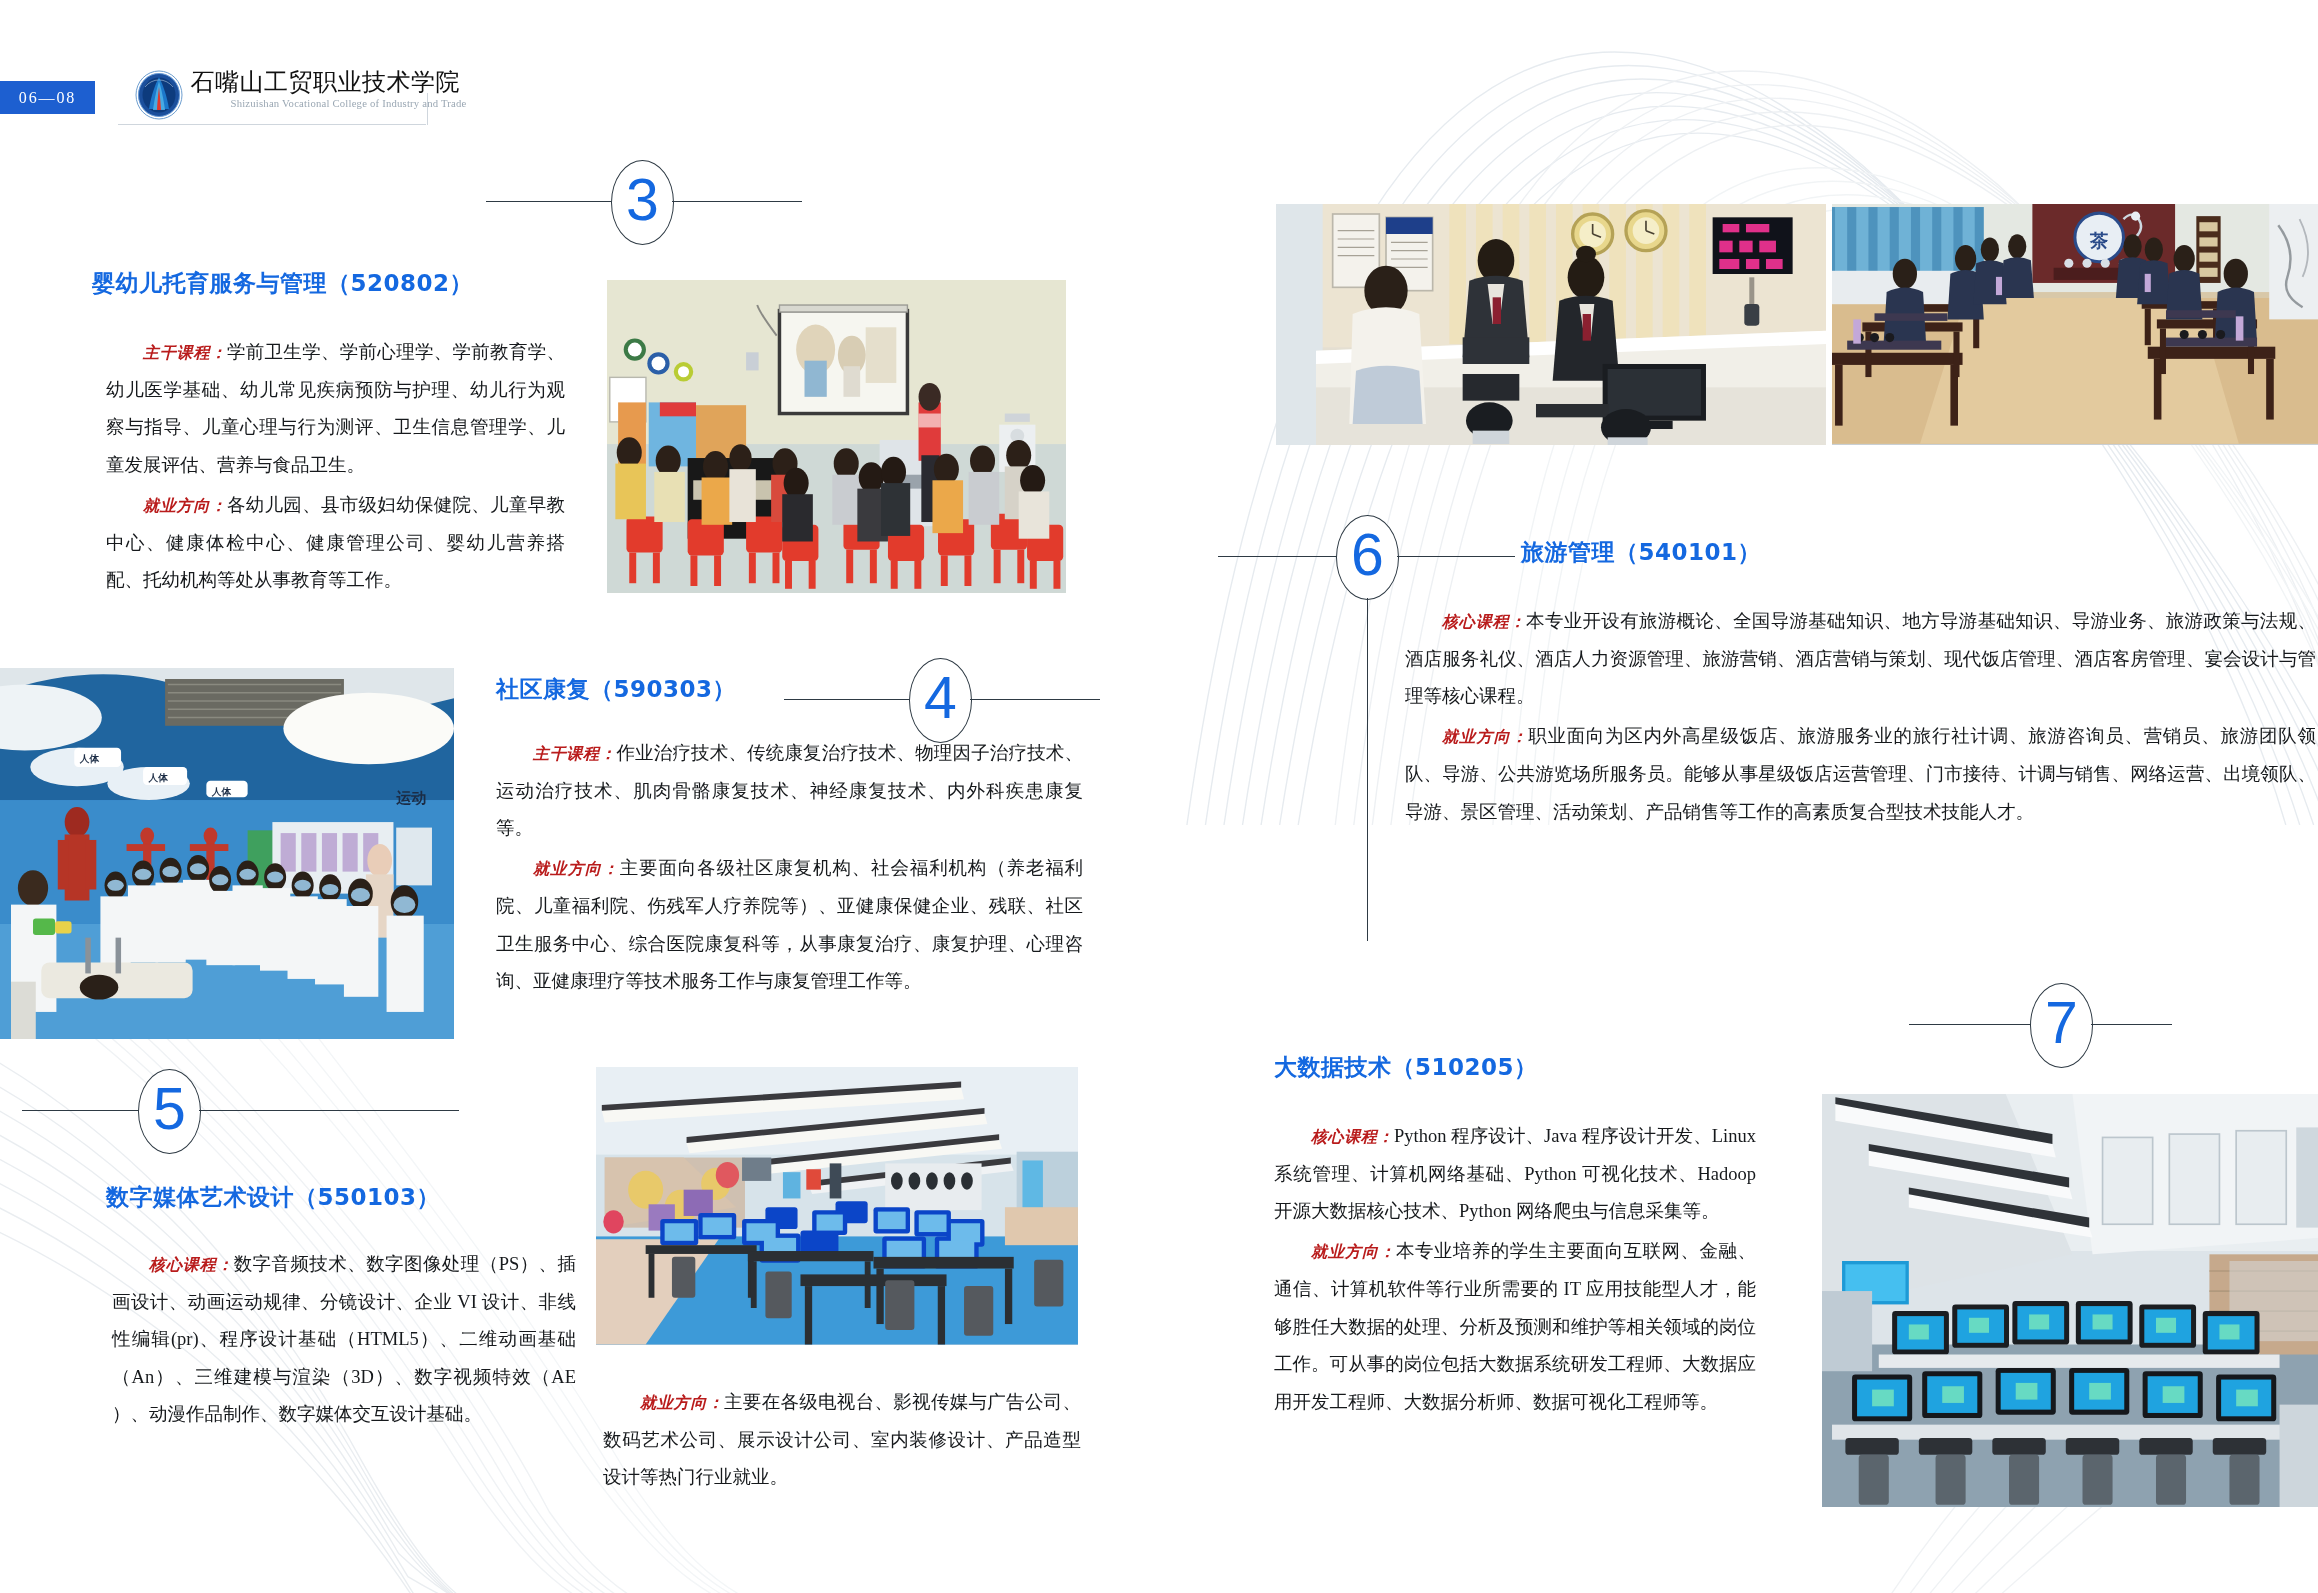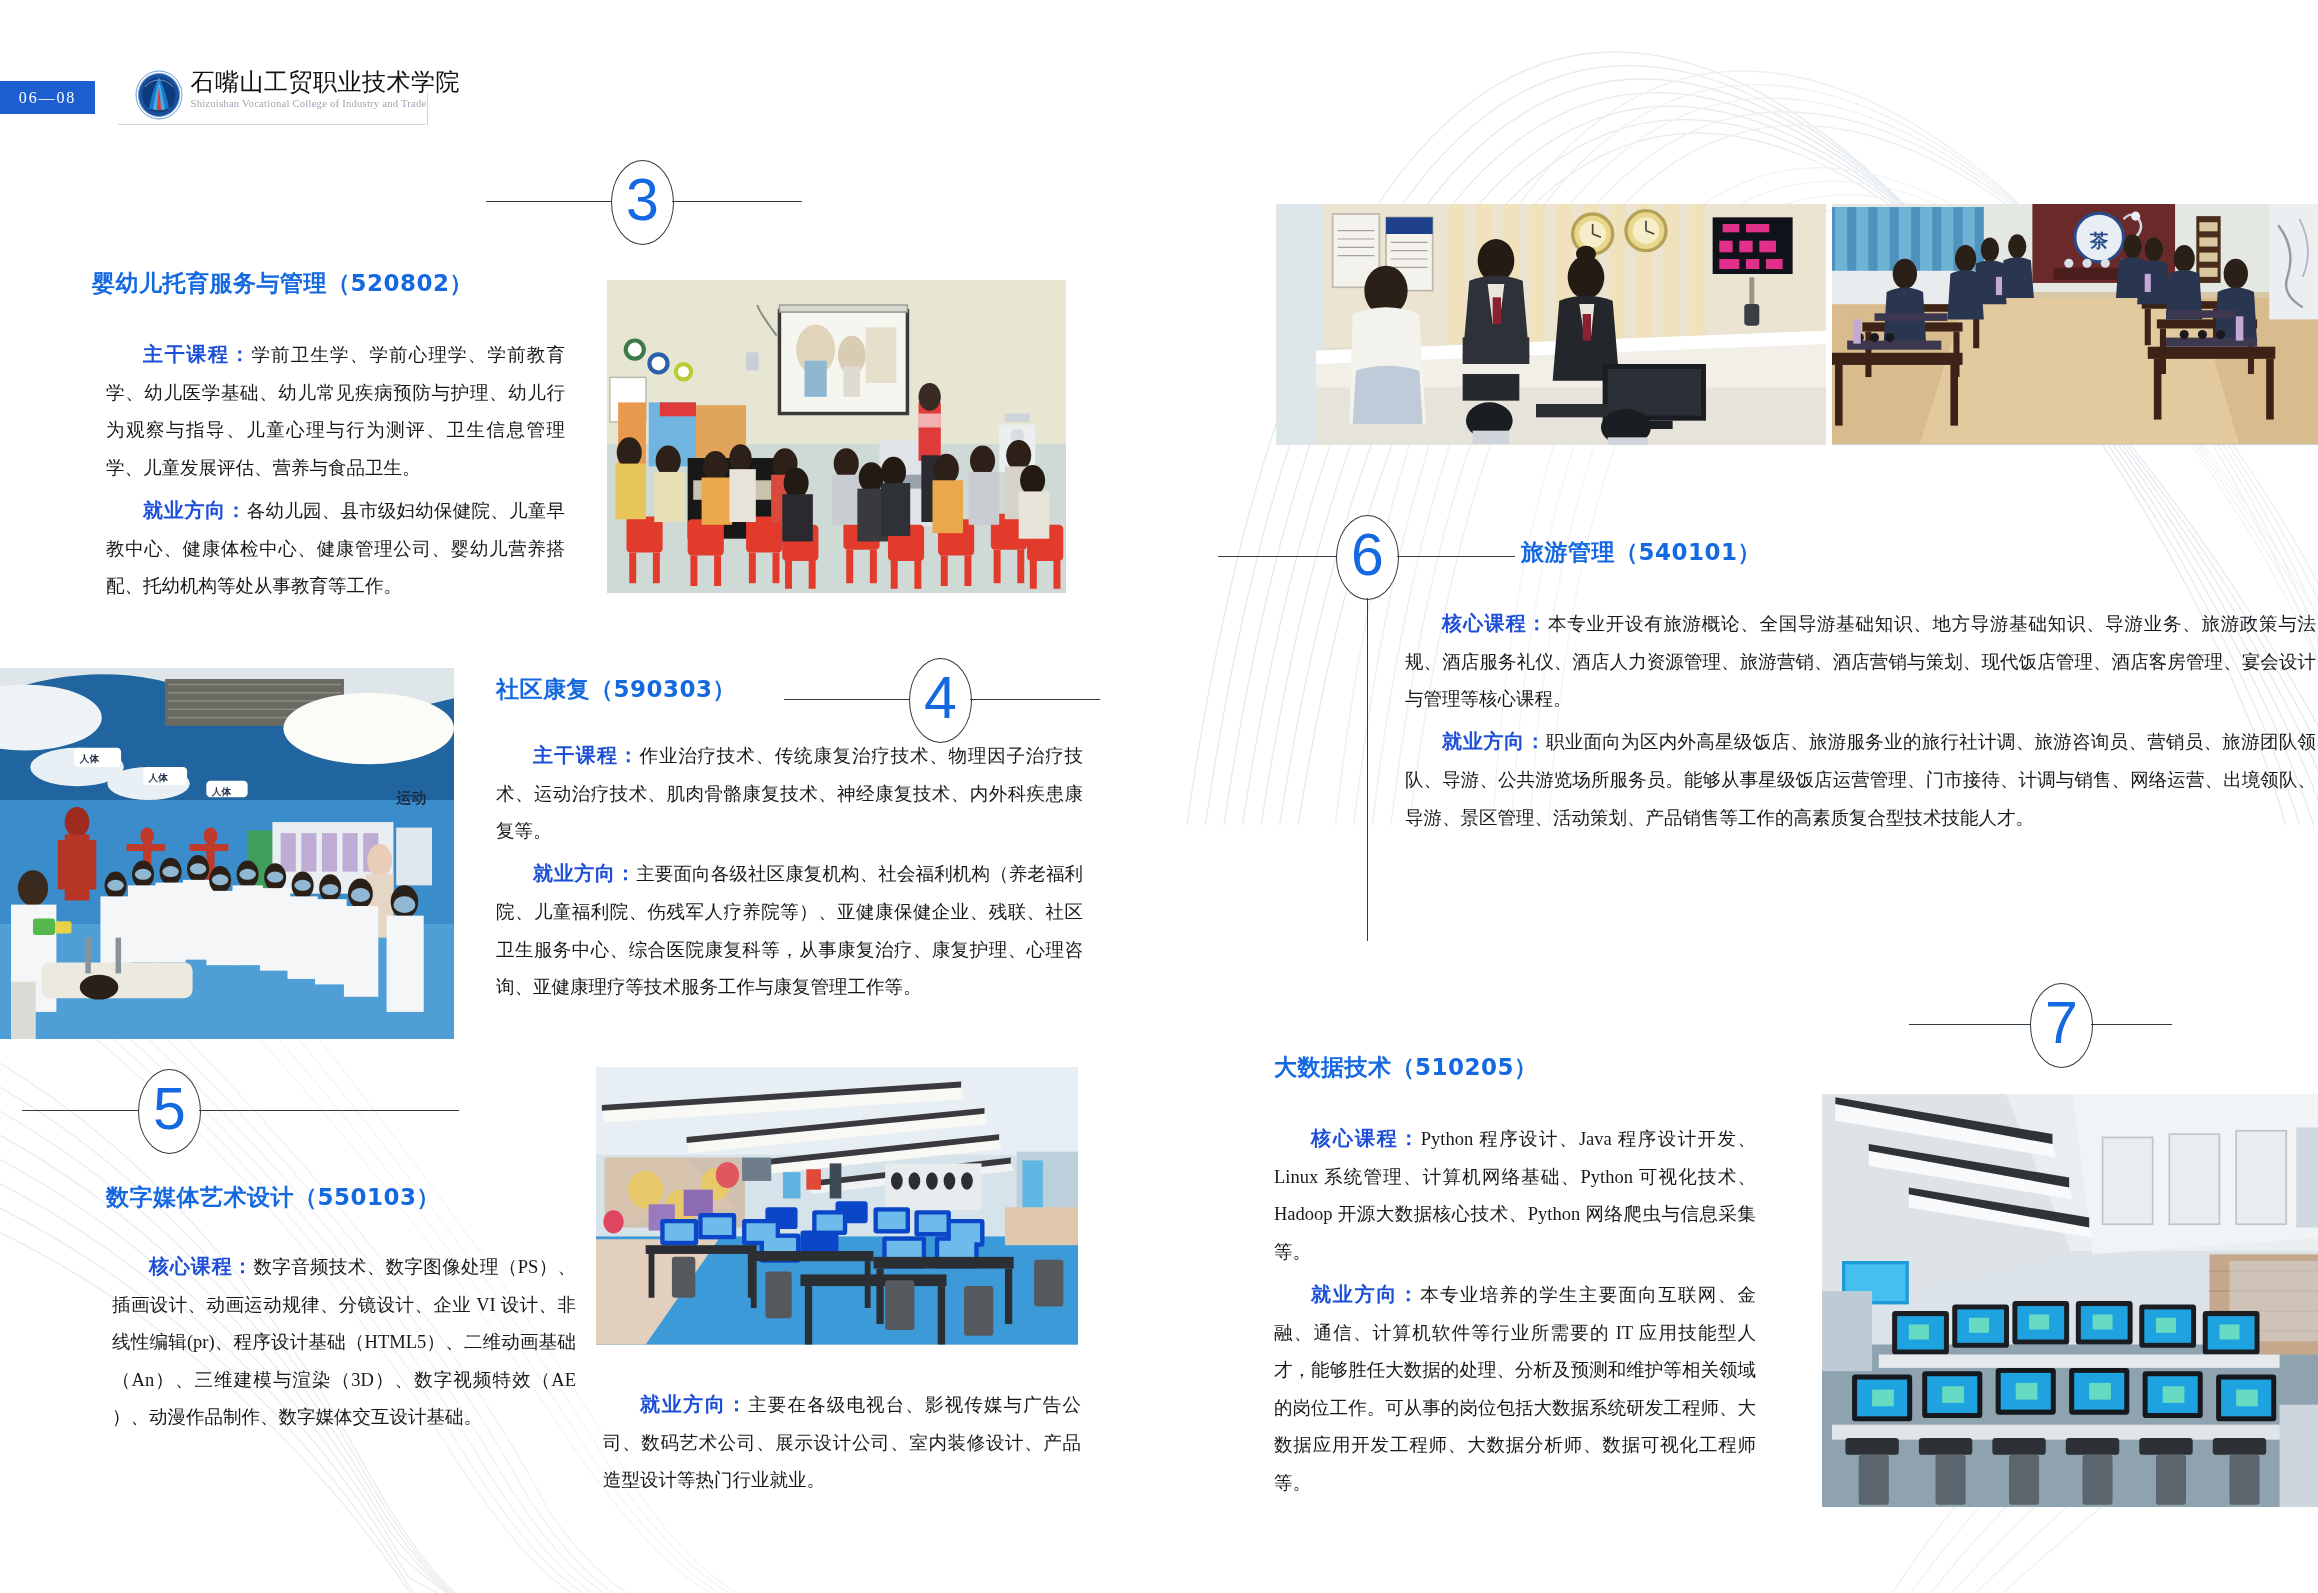"Shizuishan Vocational College of" #logo-en { margin-left: none -> 40px }
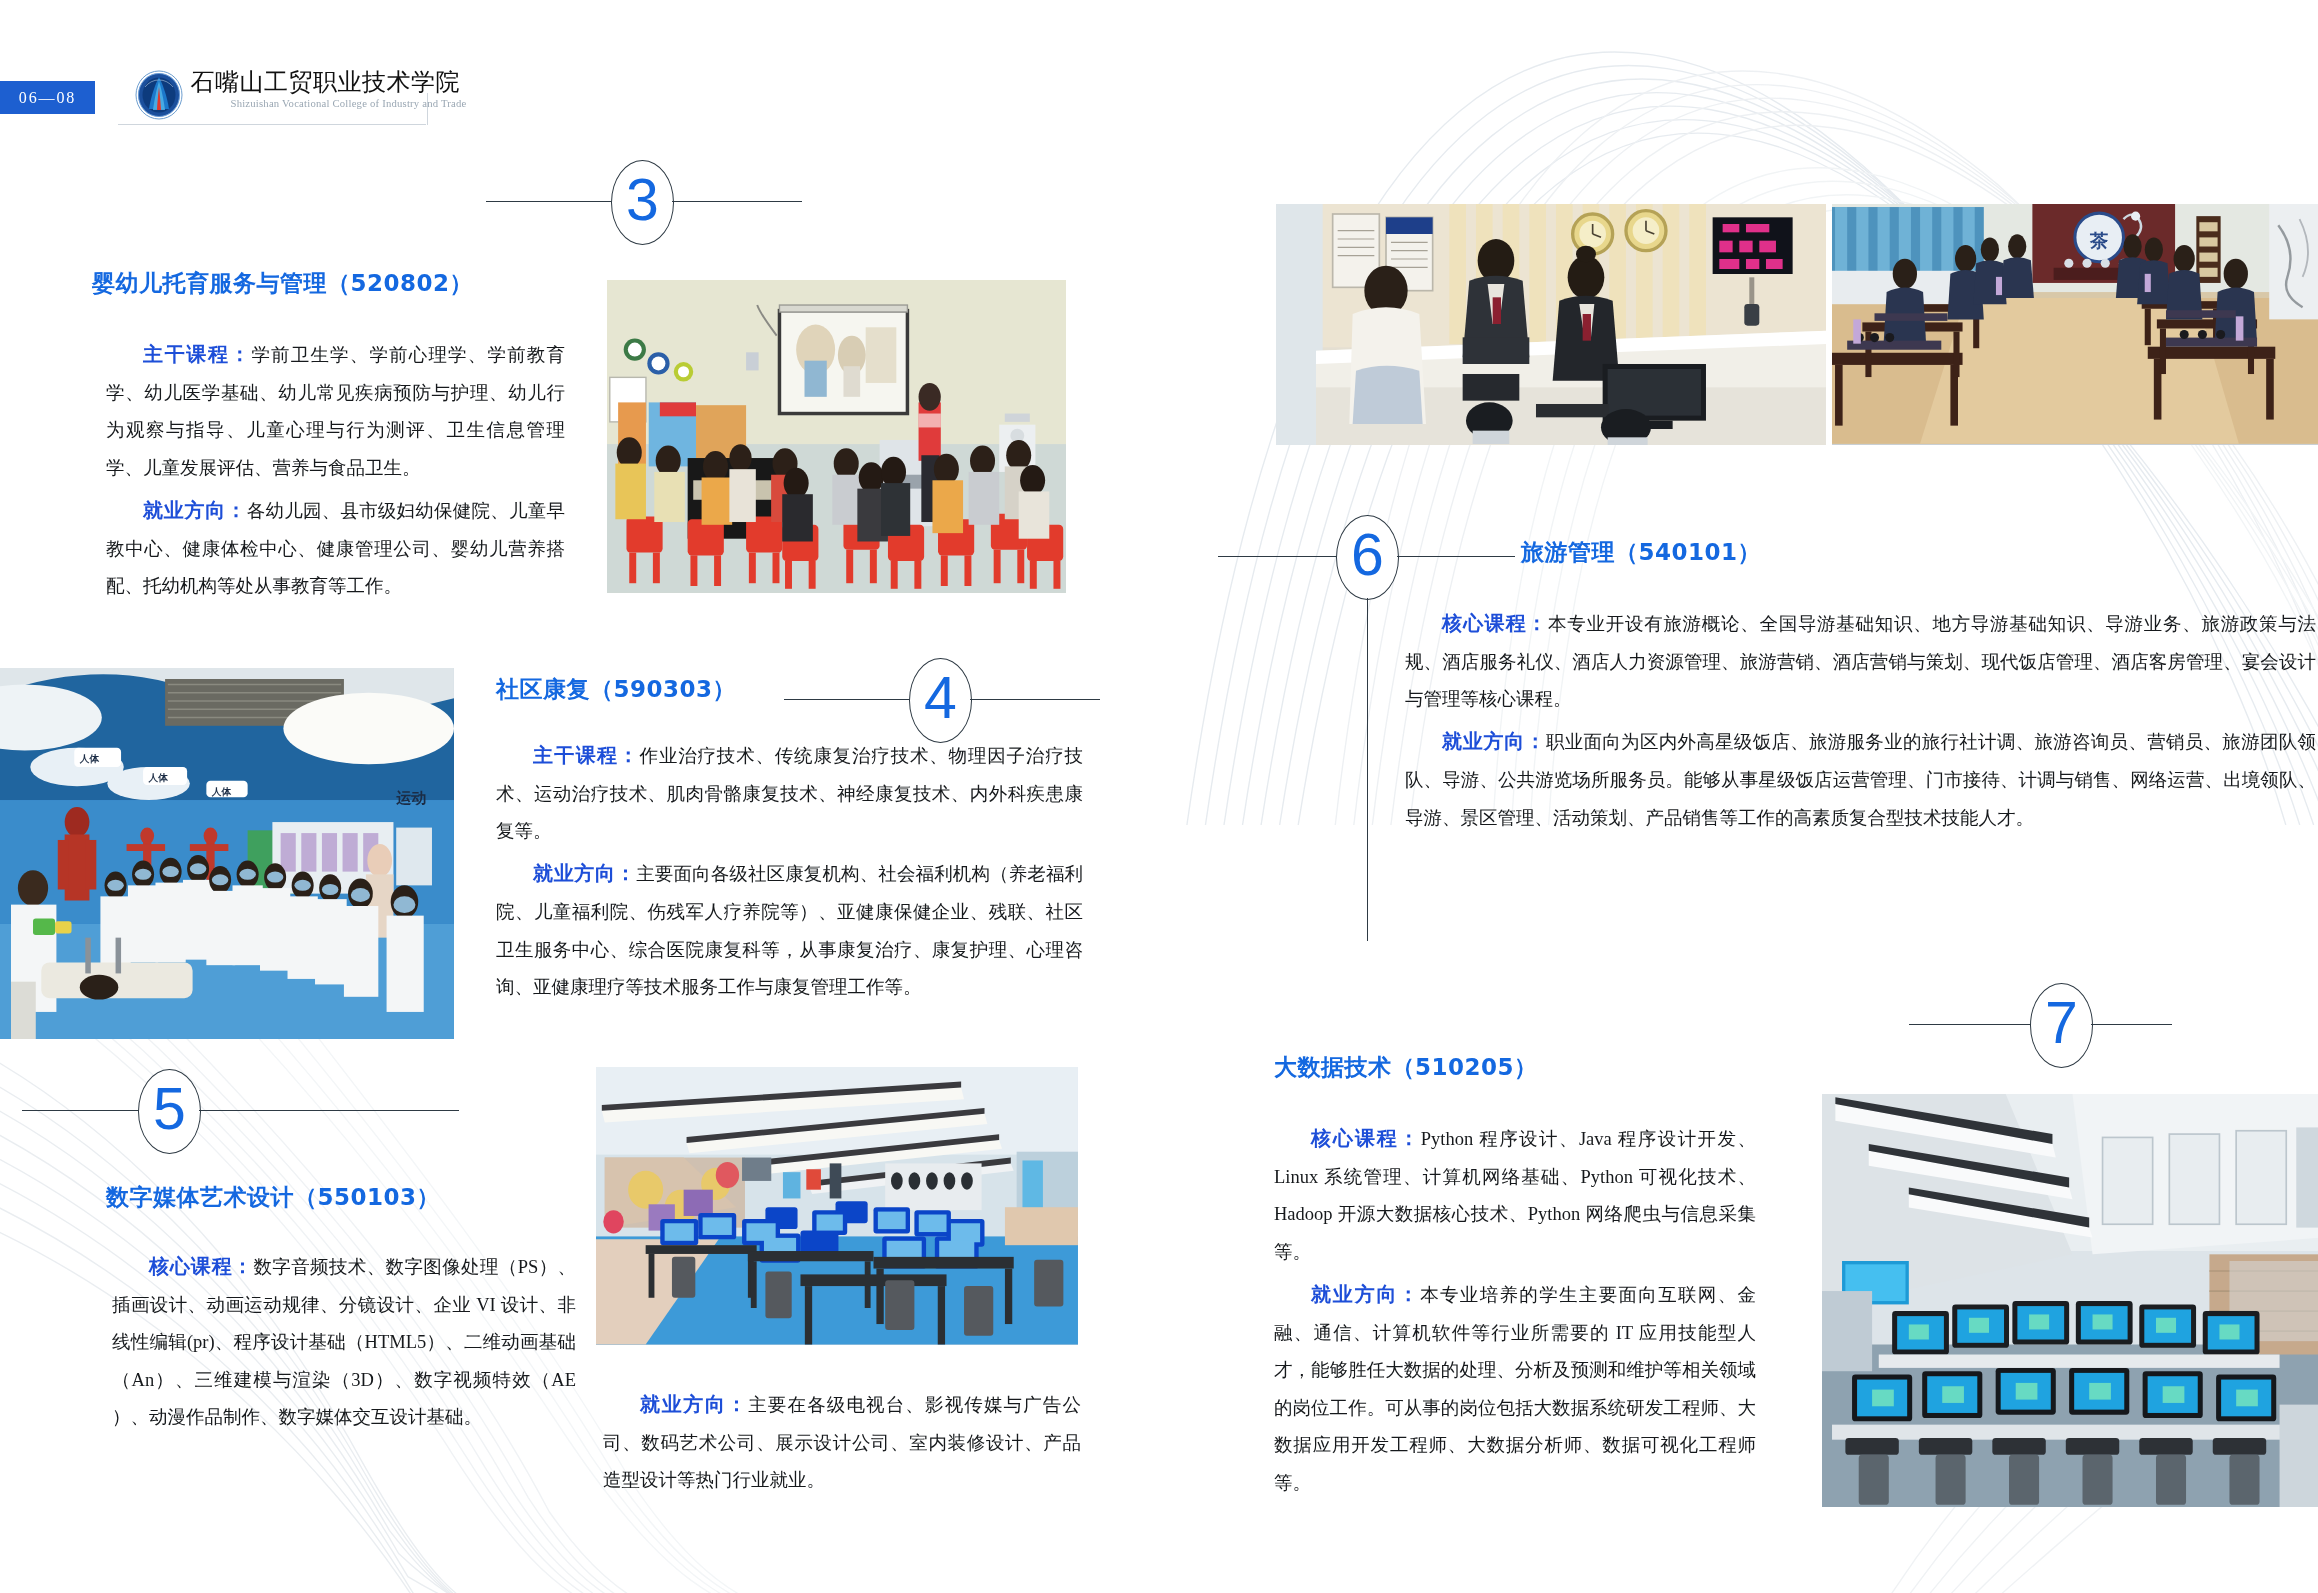"主干课程：" .lbl { color: #1d4ed8 -> #b91c1c; font-size: 20px -> 16px; font-style: none -> italic }
